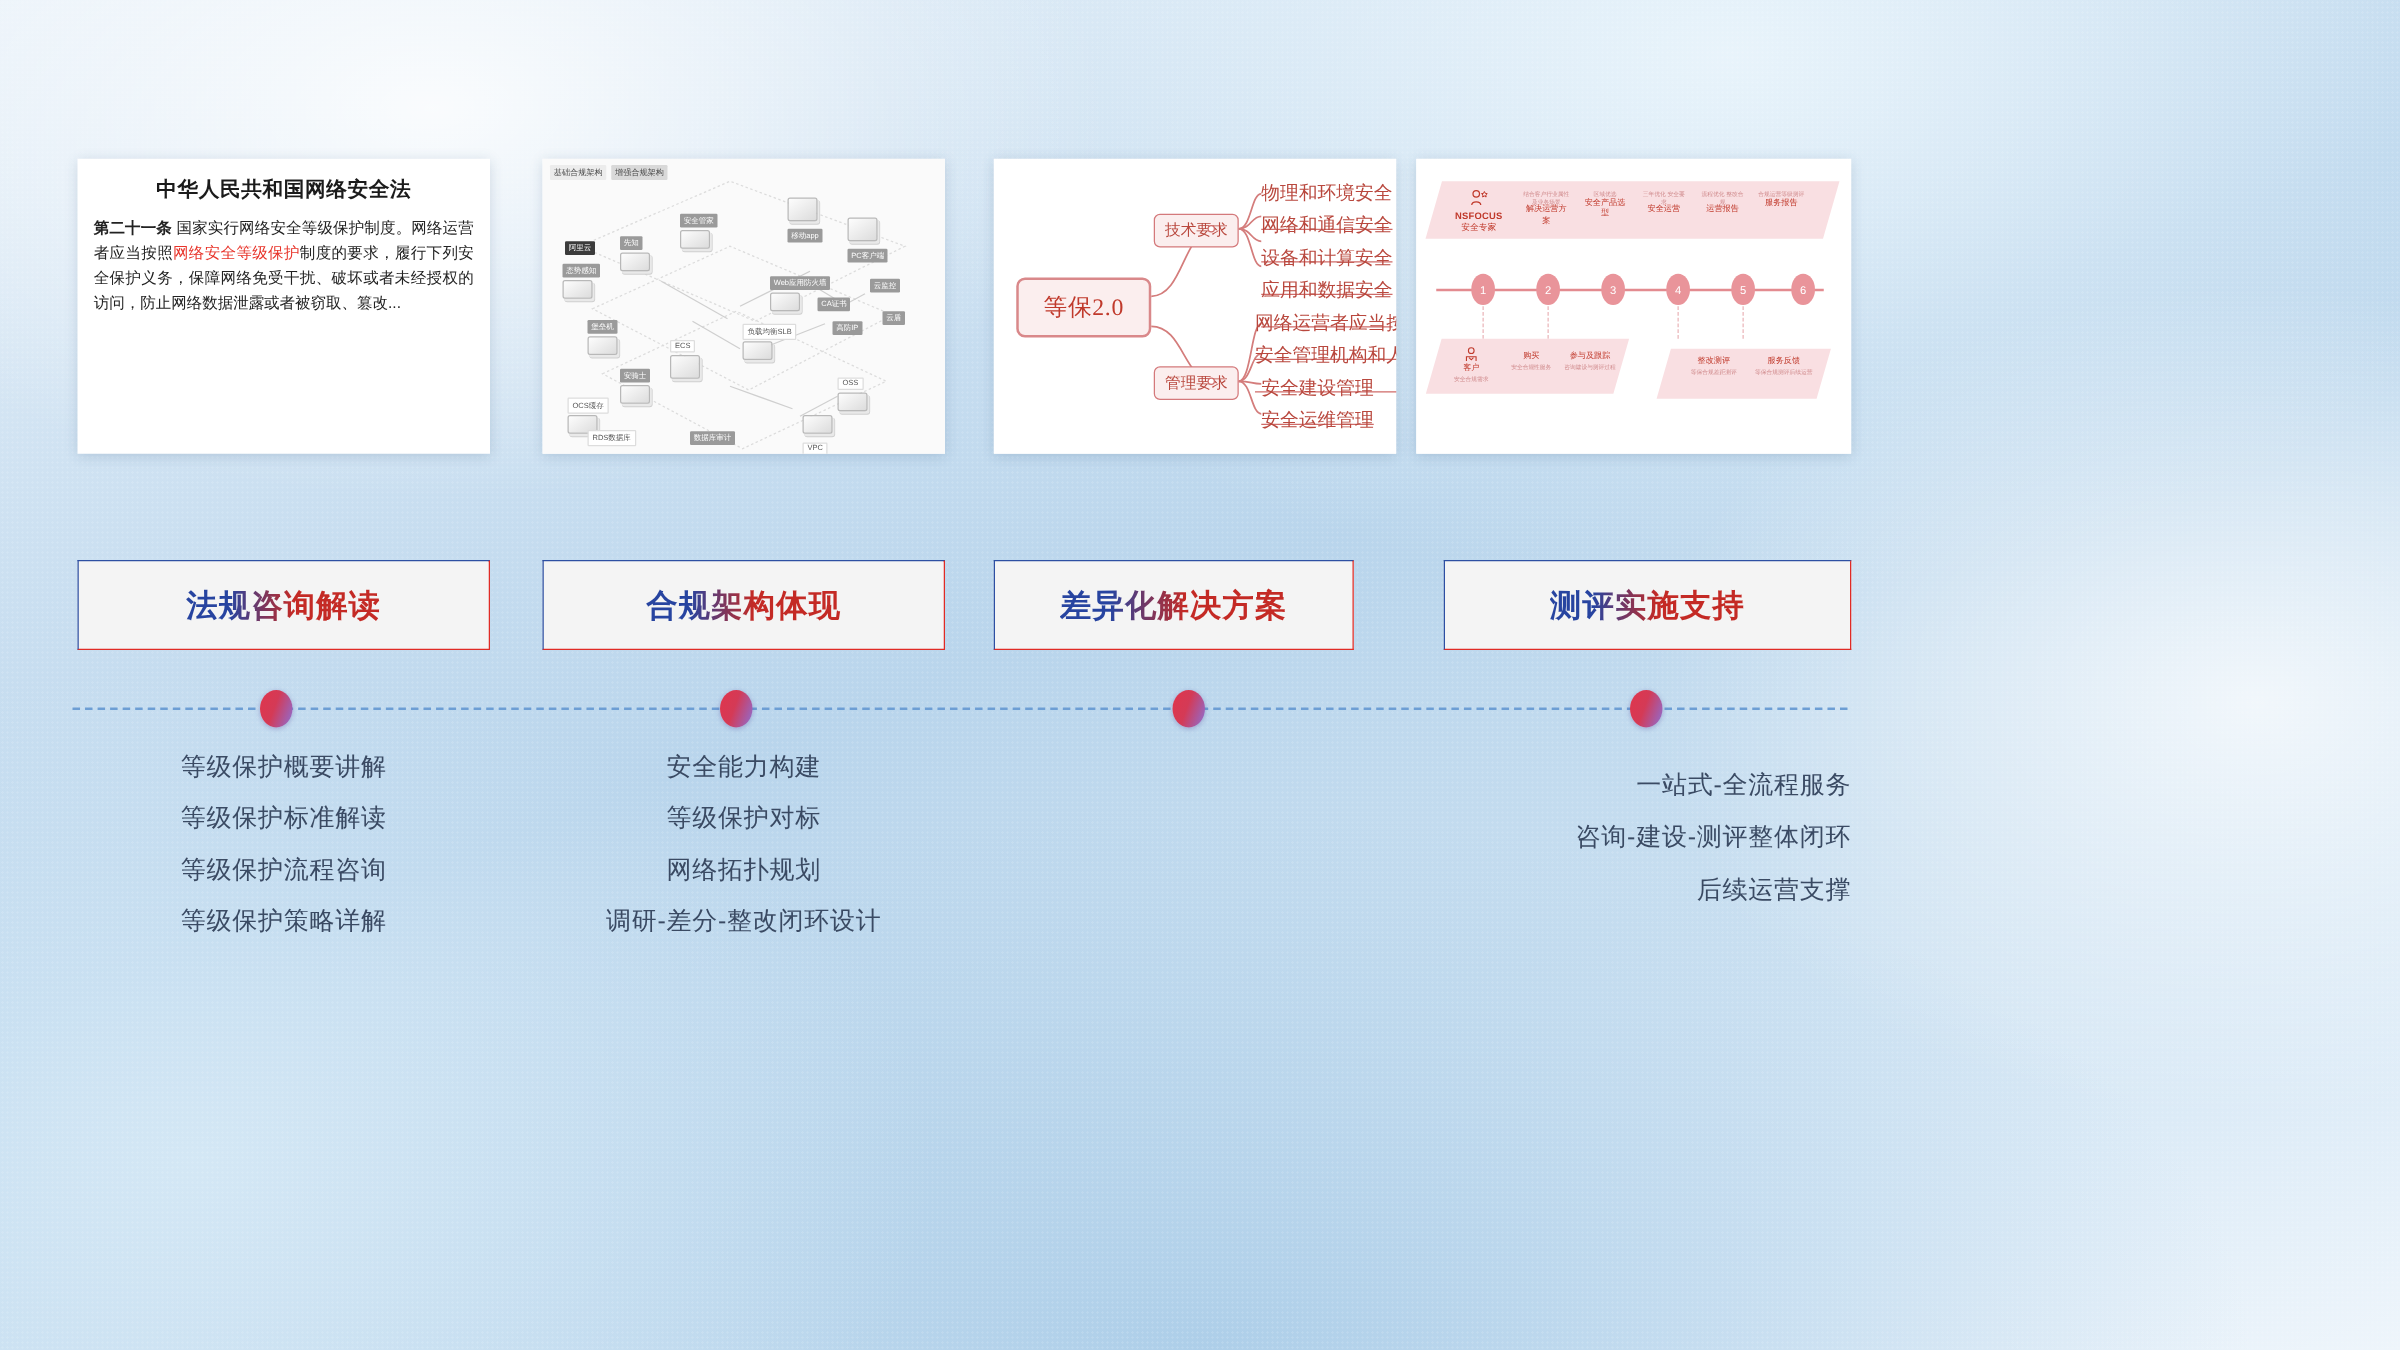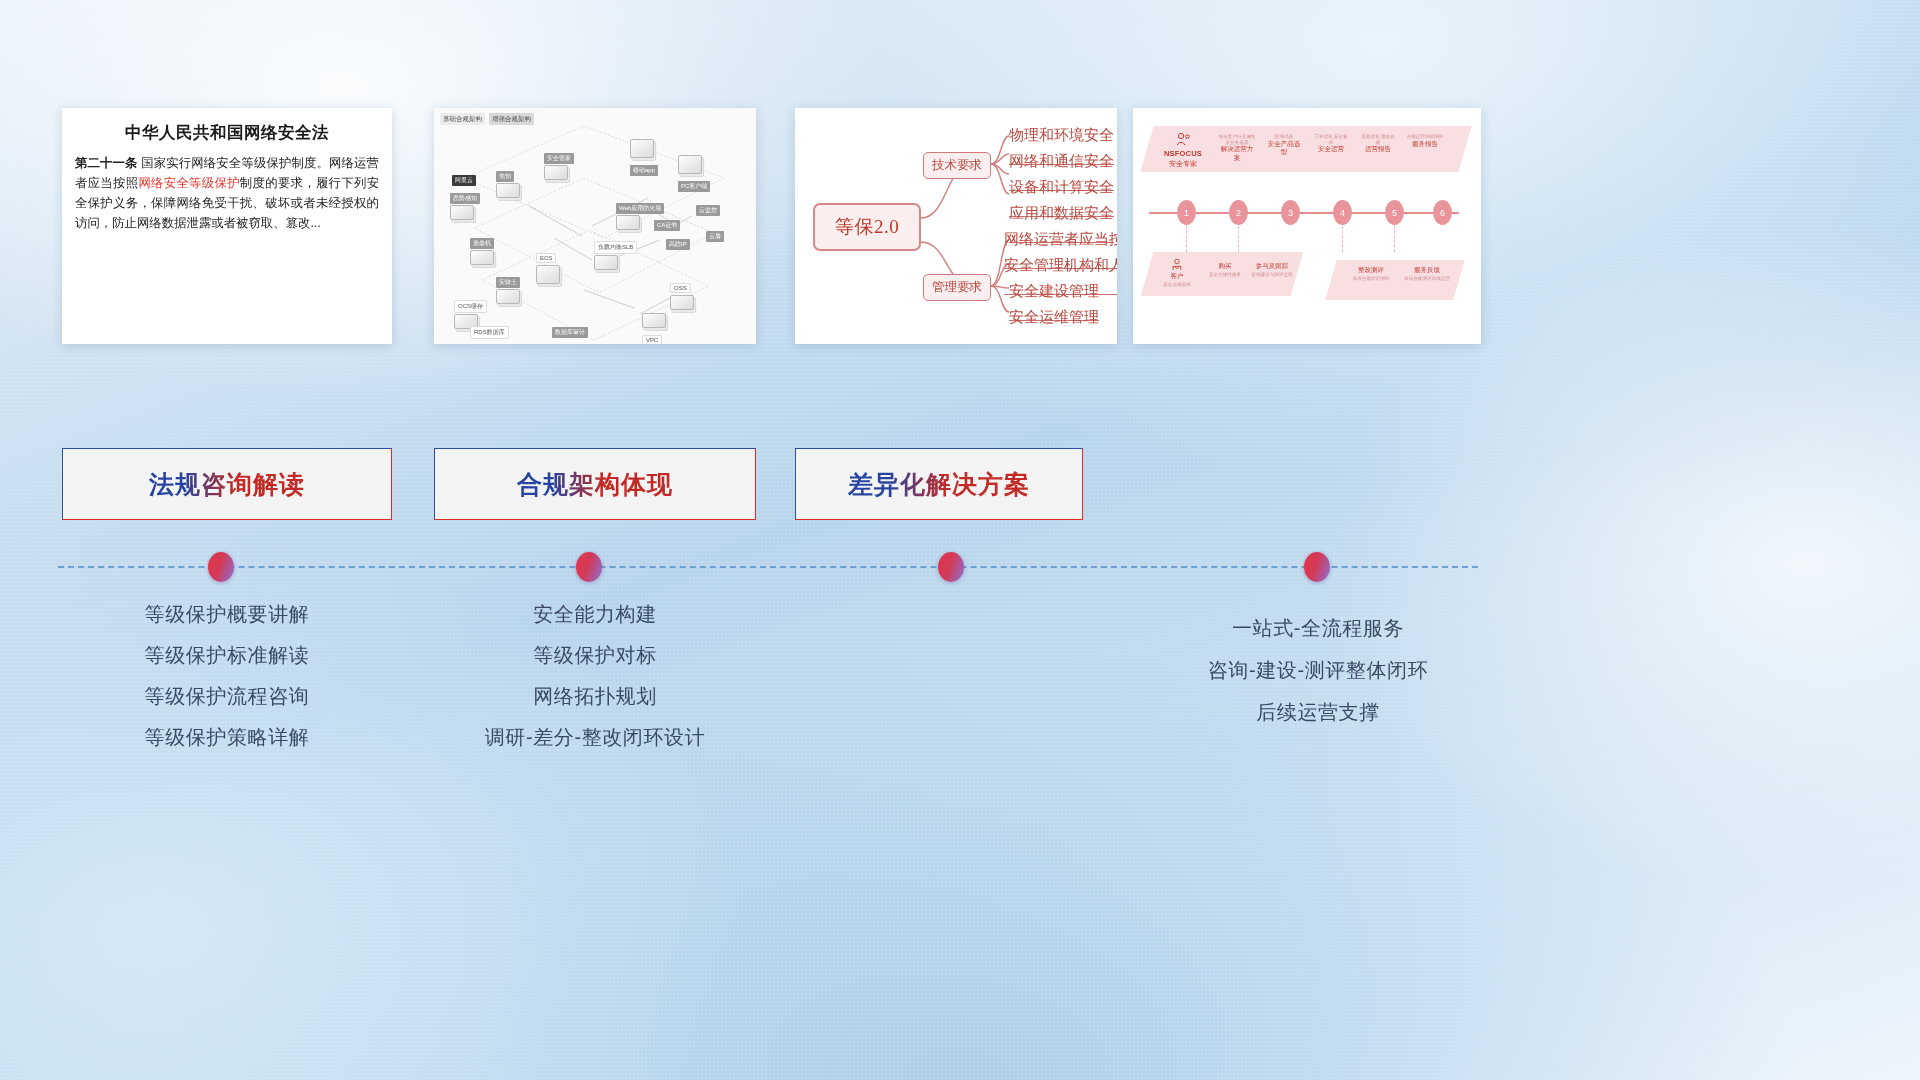"中华人民共和国网络安全法" .cards { top: 108px -> 127px }
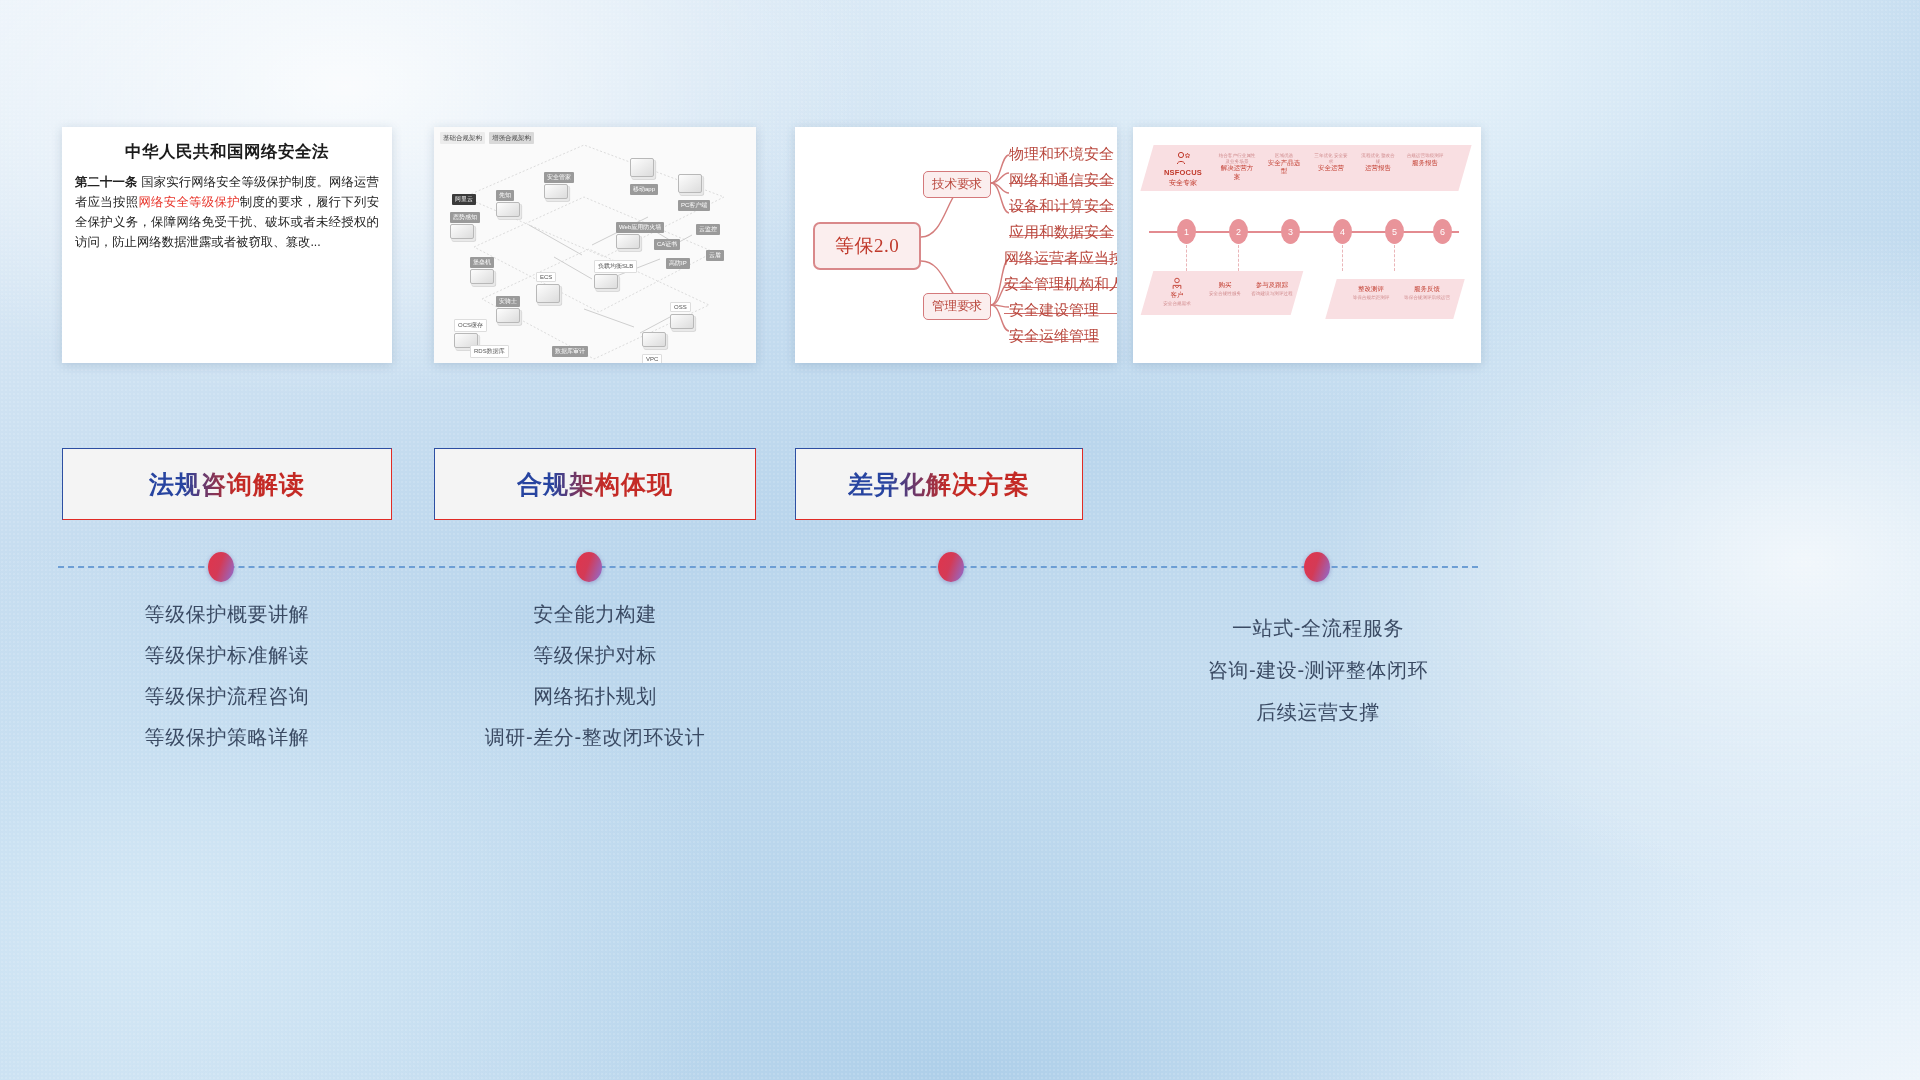"测评实施支持" div.tbox { html: none -> <div> <span>测评实施支持</span> </div> }
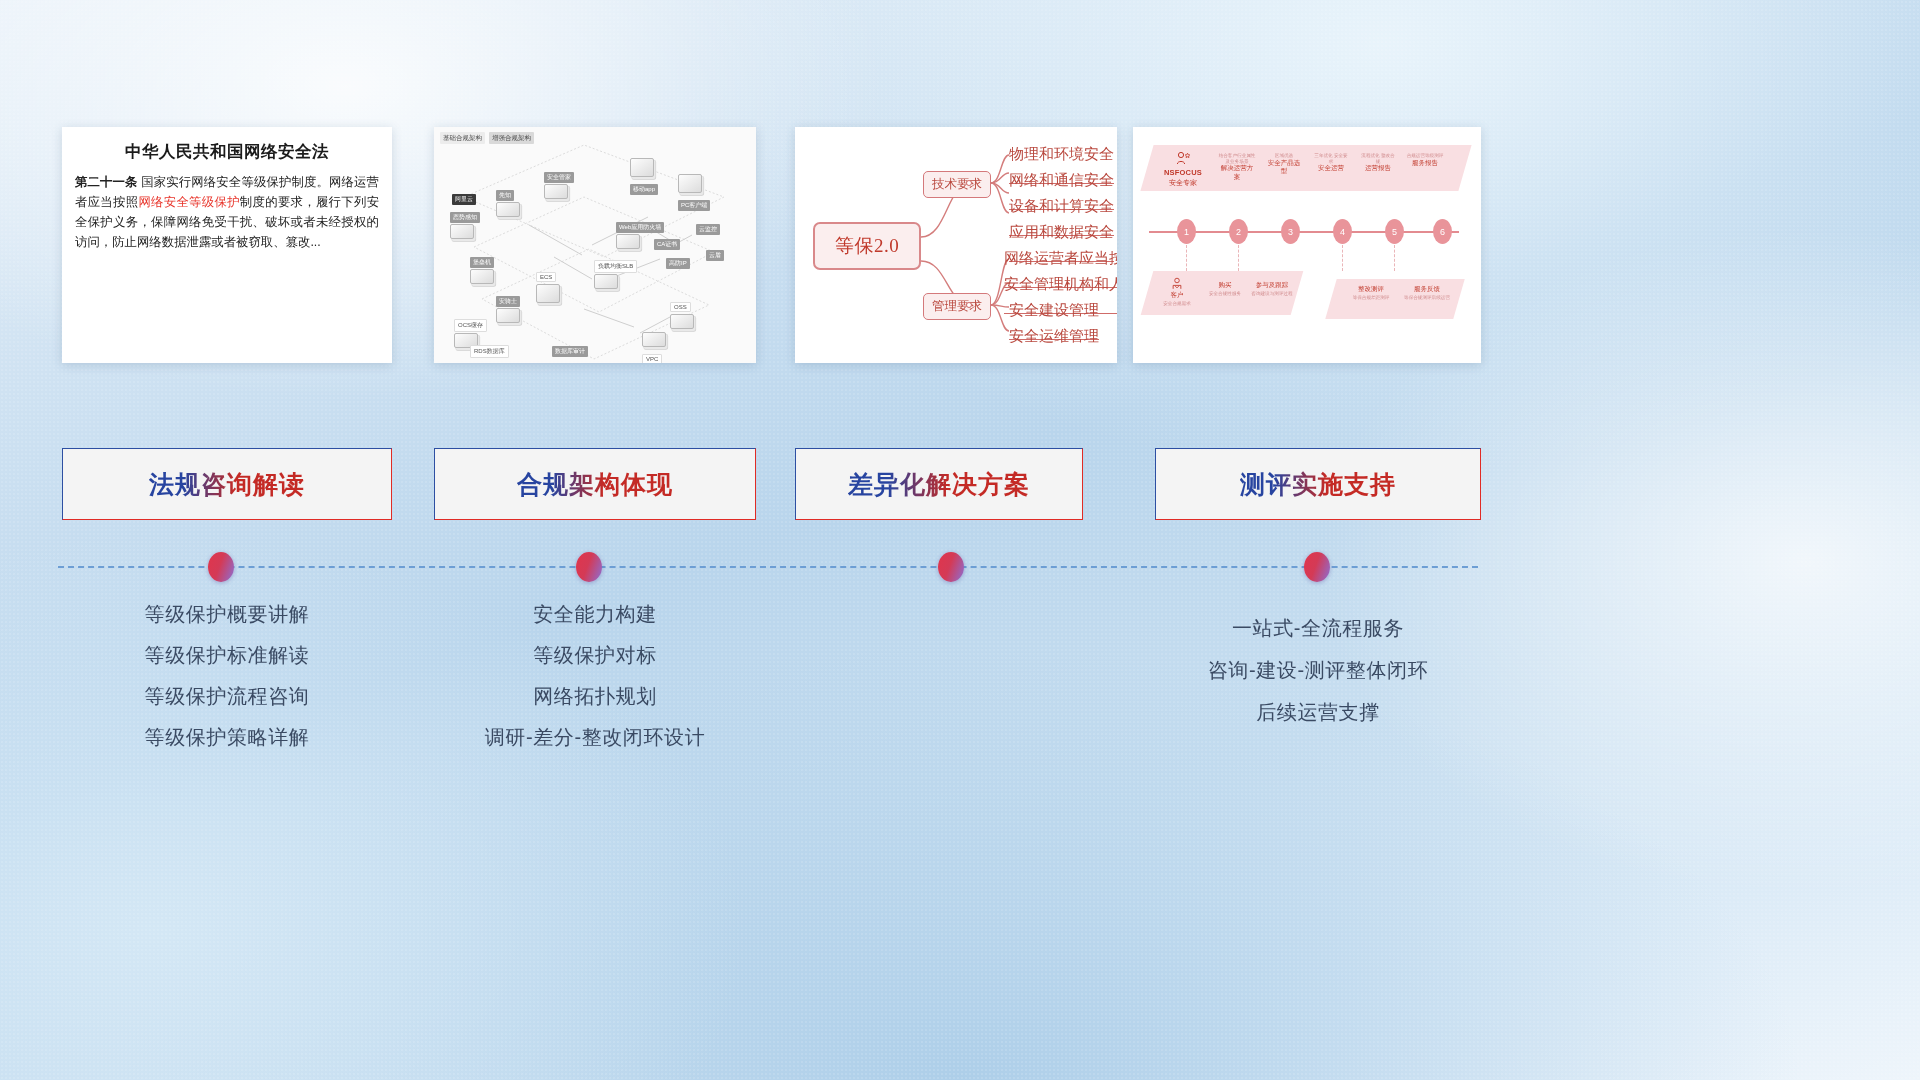"一站式-全流程服务" .l4 { text-align: none -> right }
